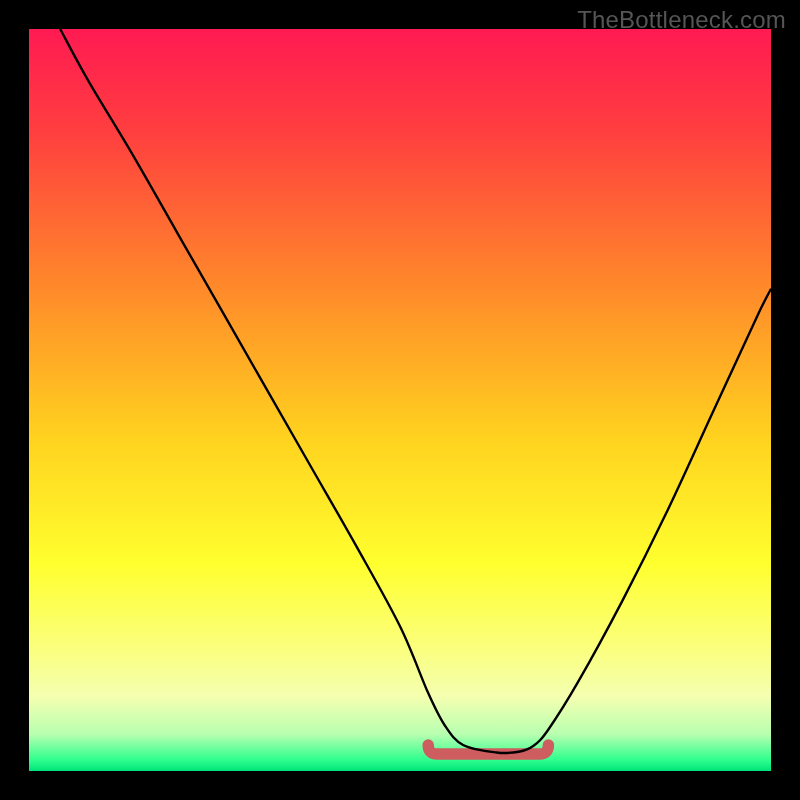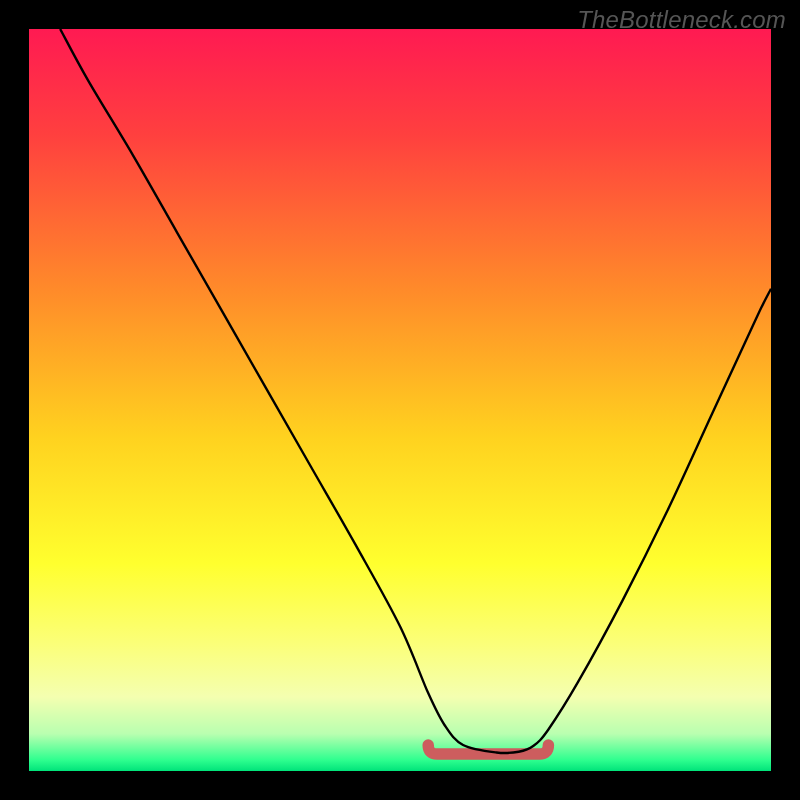"TheBottleneck.com" .frame { font-style: italic -> none }
